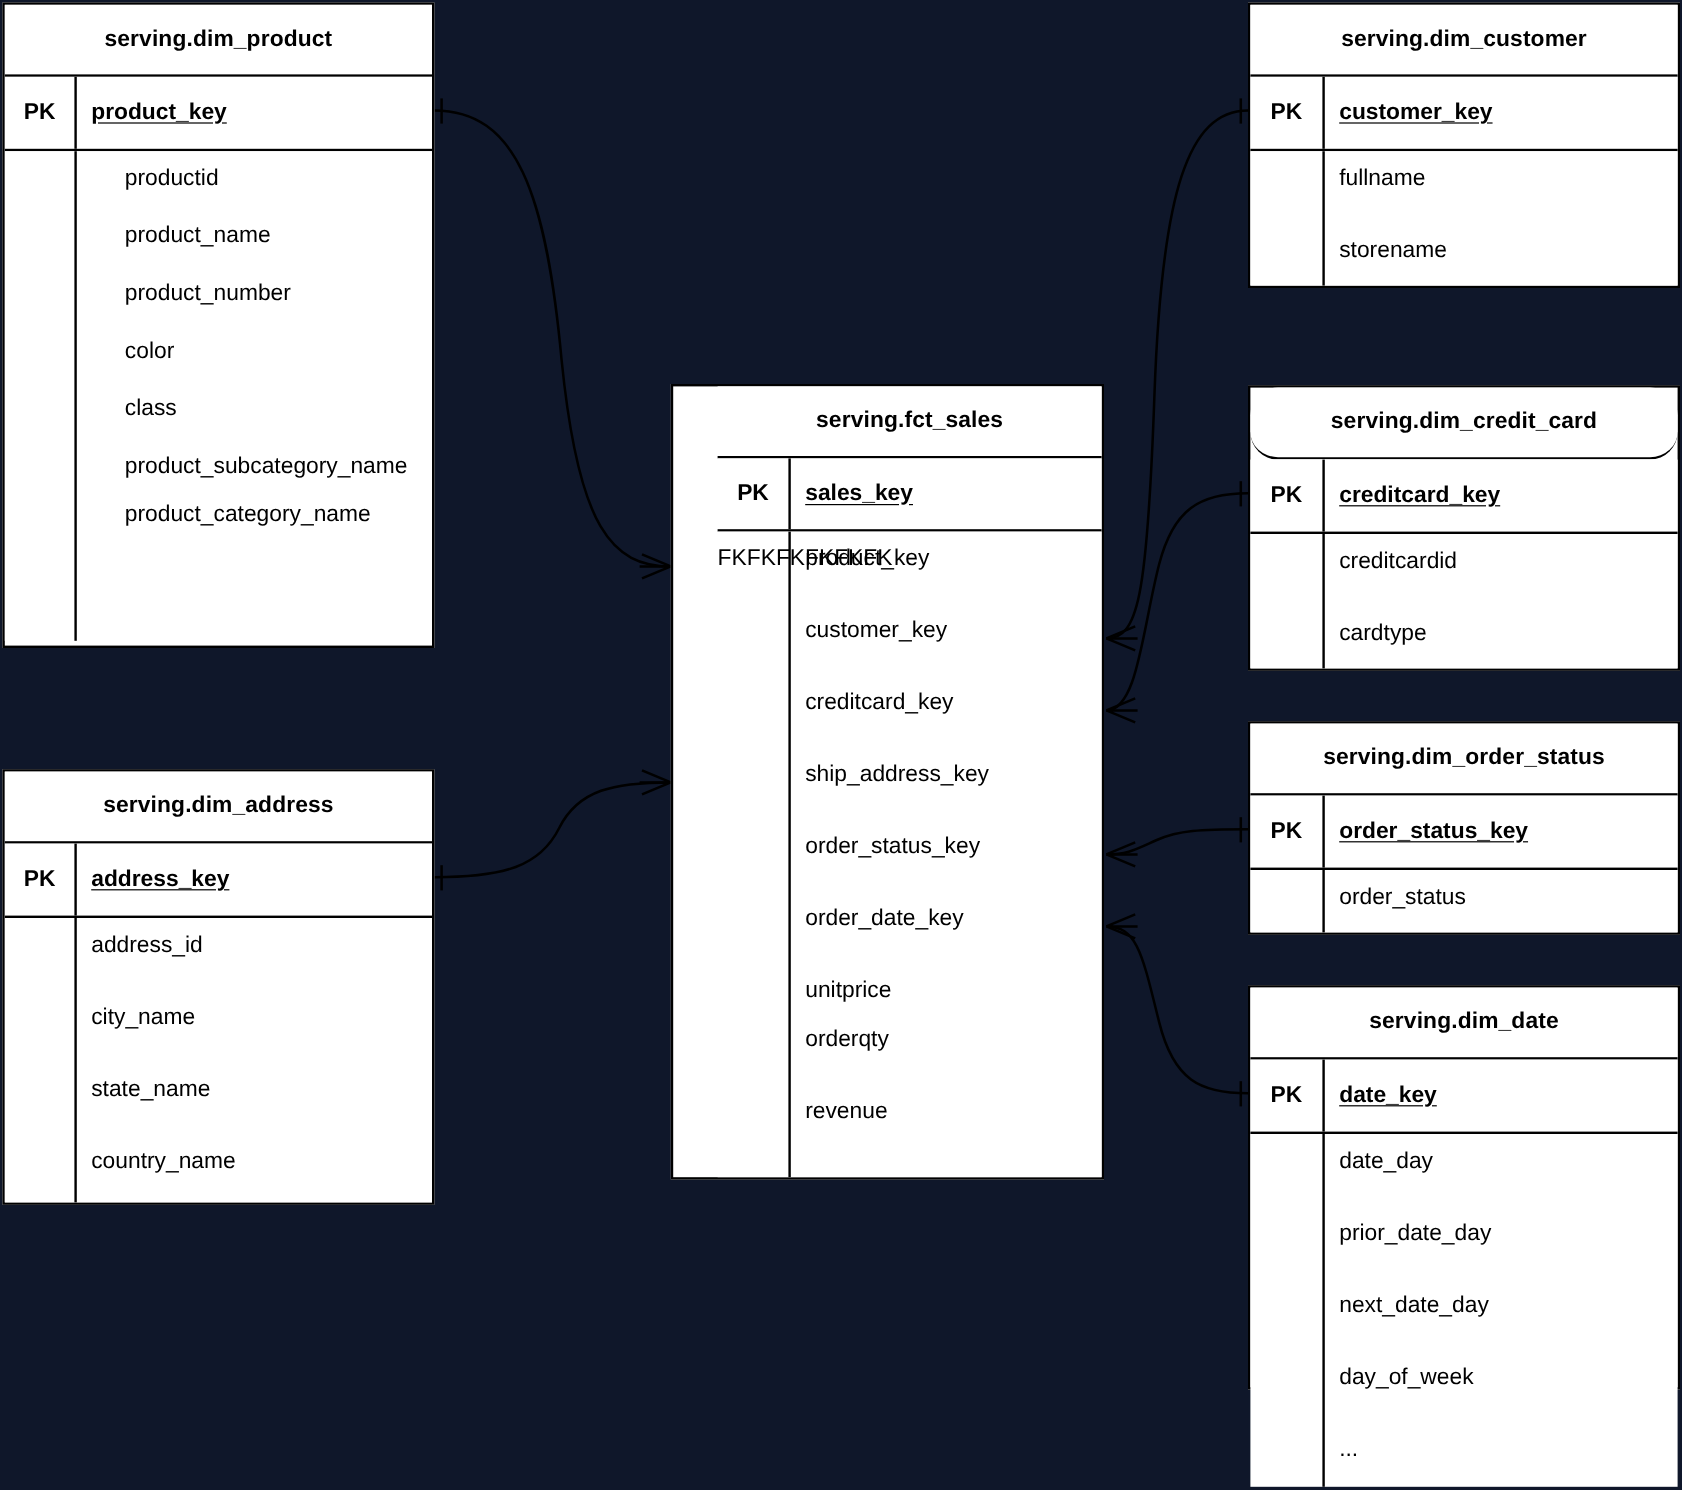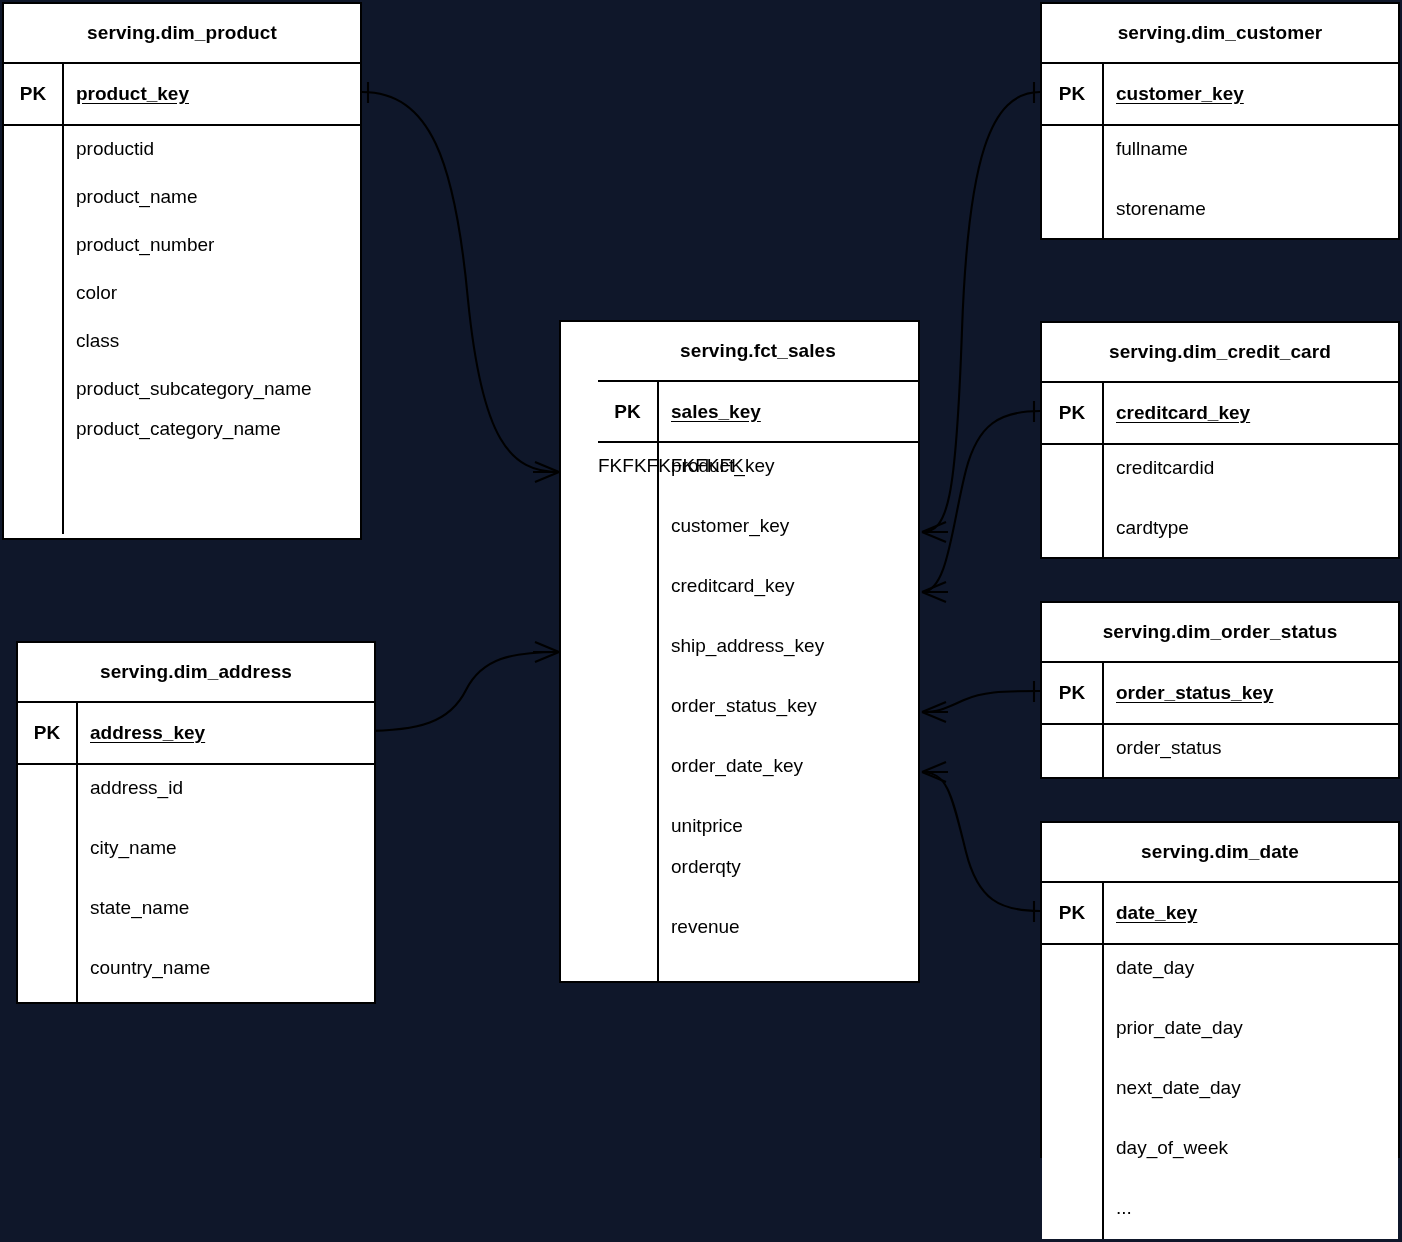"productid" div.ent-body { gap: none -> 28px }
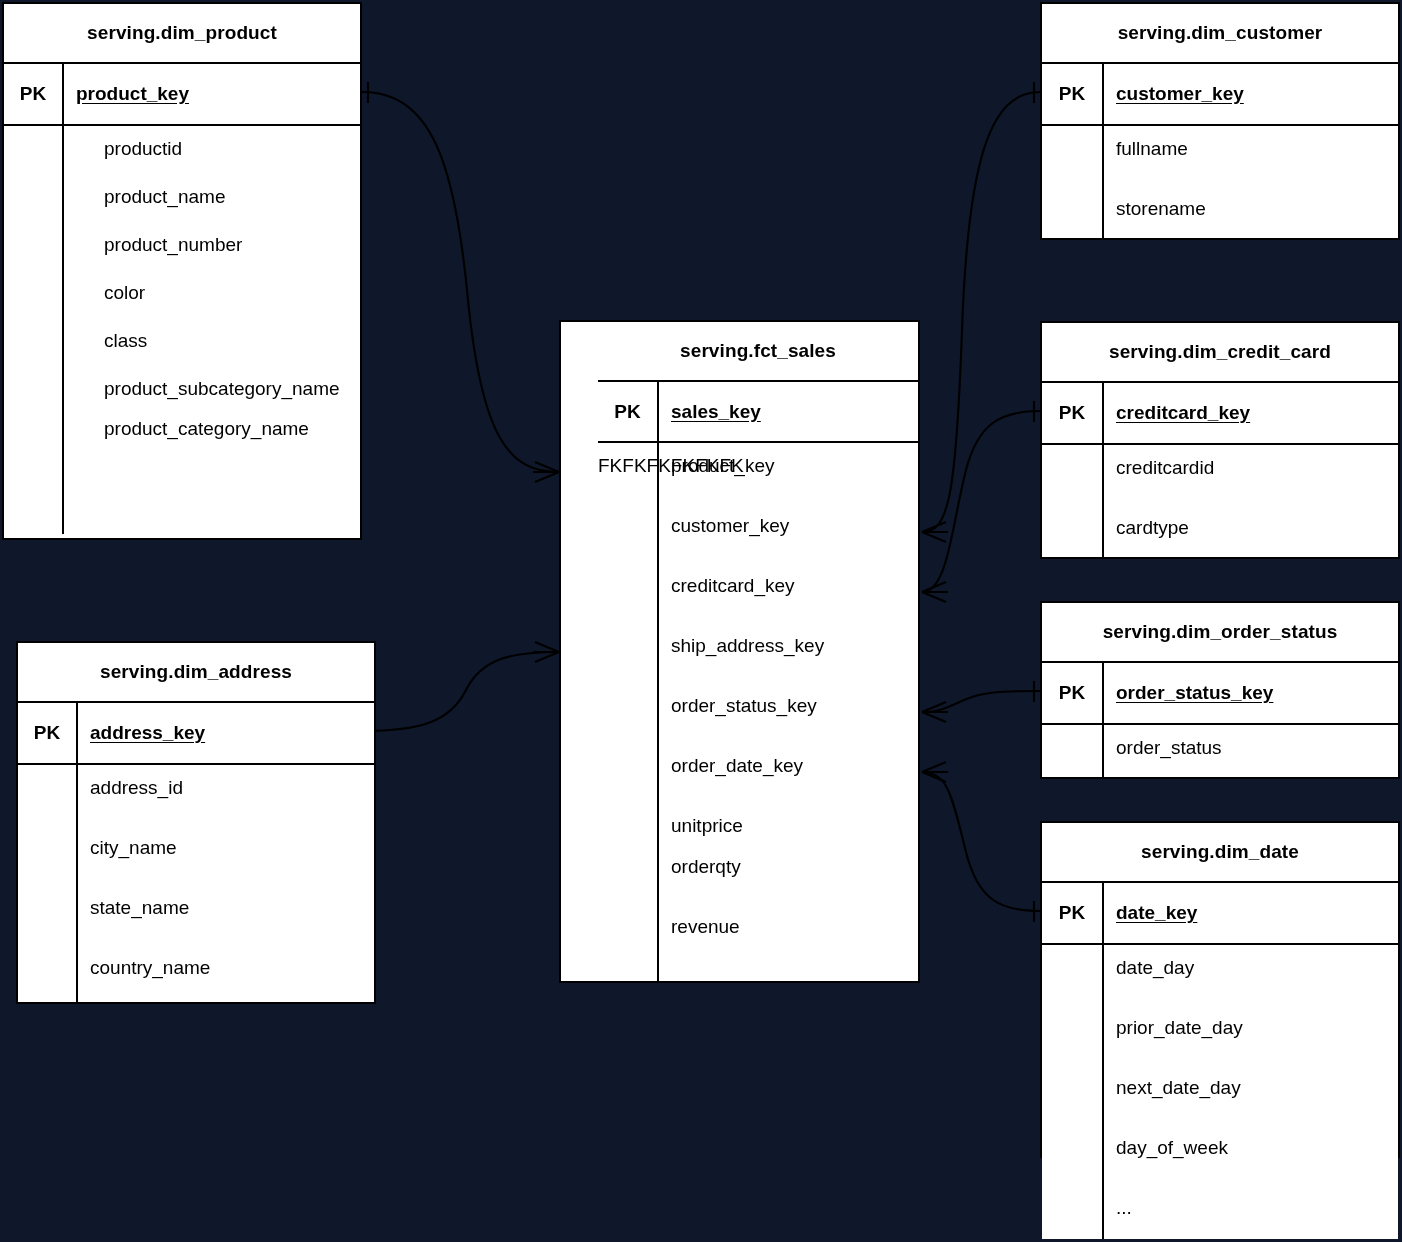"serving.dim_credit_card" div.ent-title { border-radius: none -> 23px }
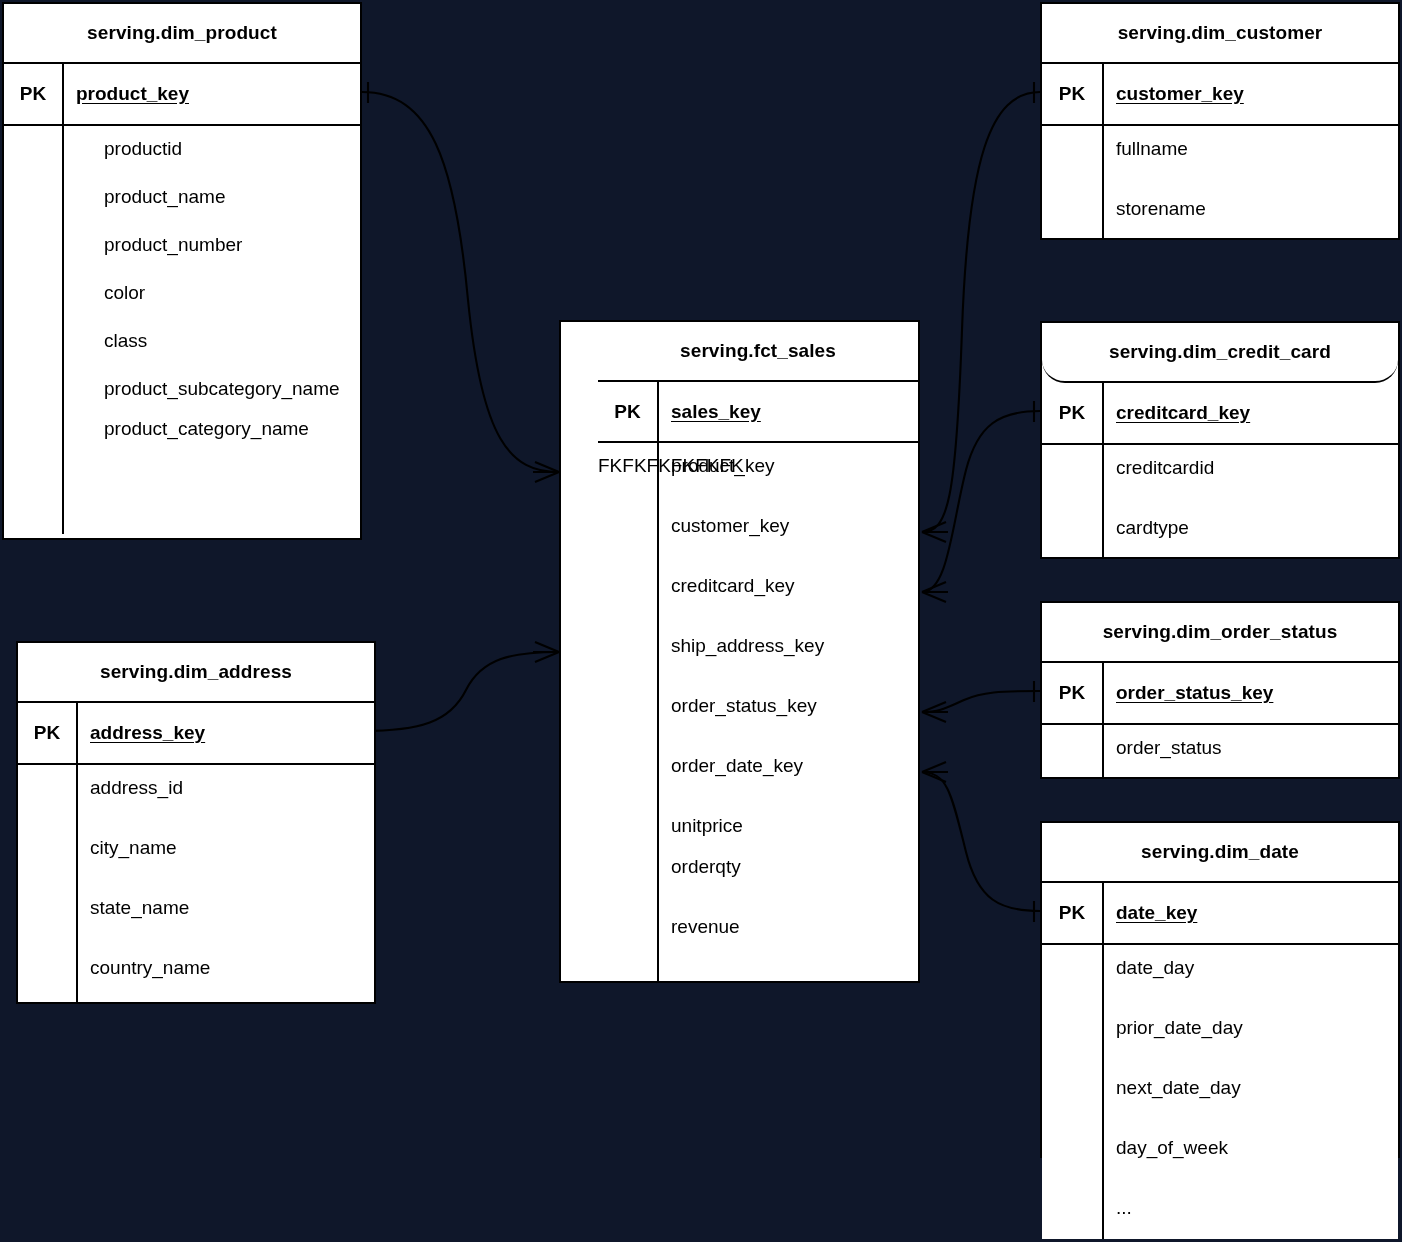"serving.dim_address" div.entity { left: 16px -> 2px }
